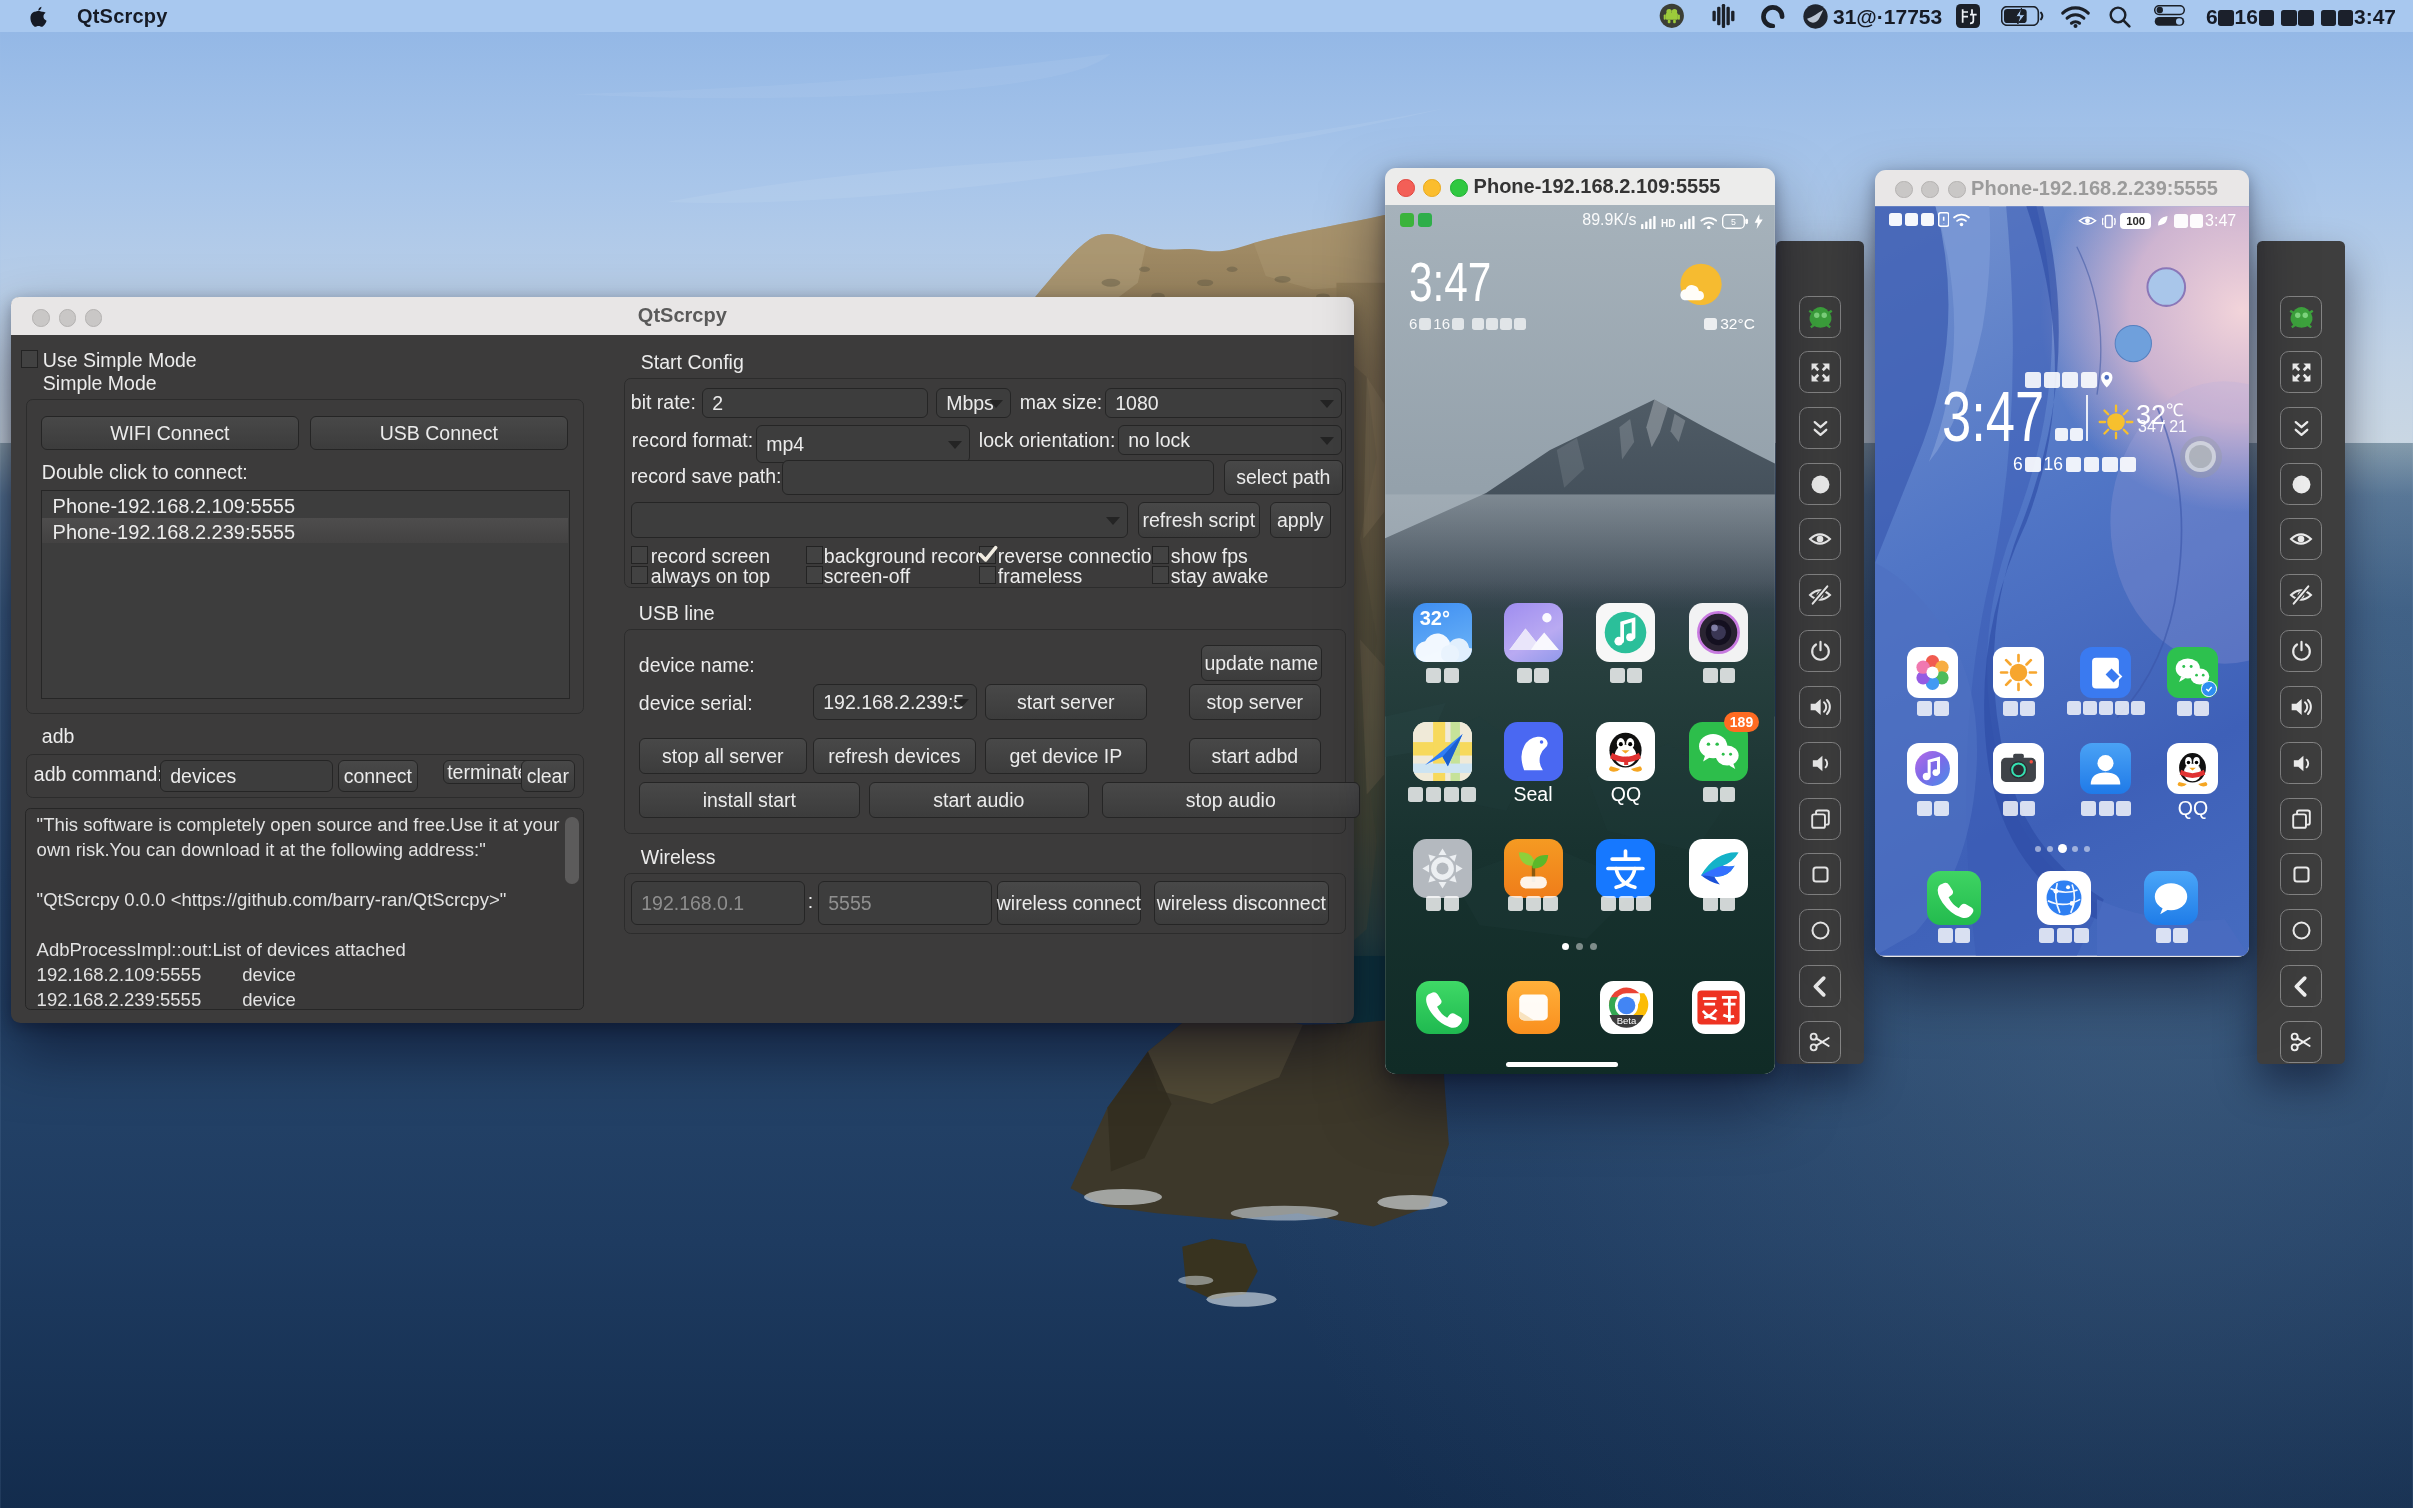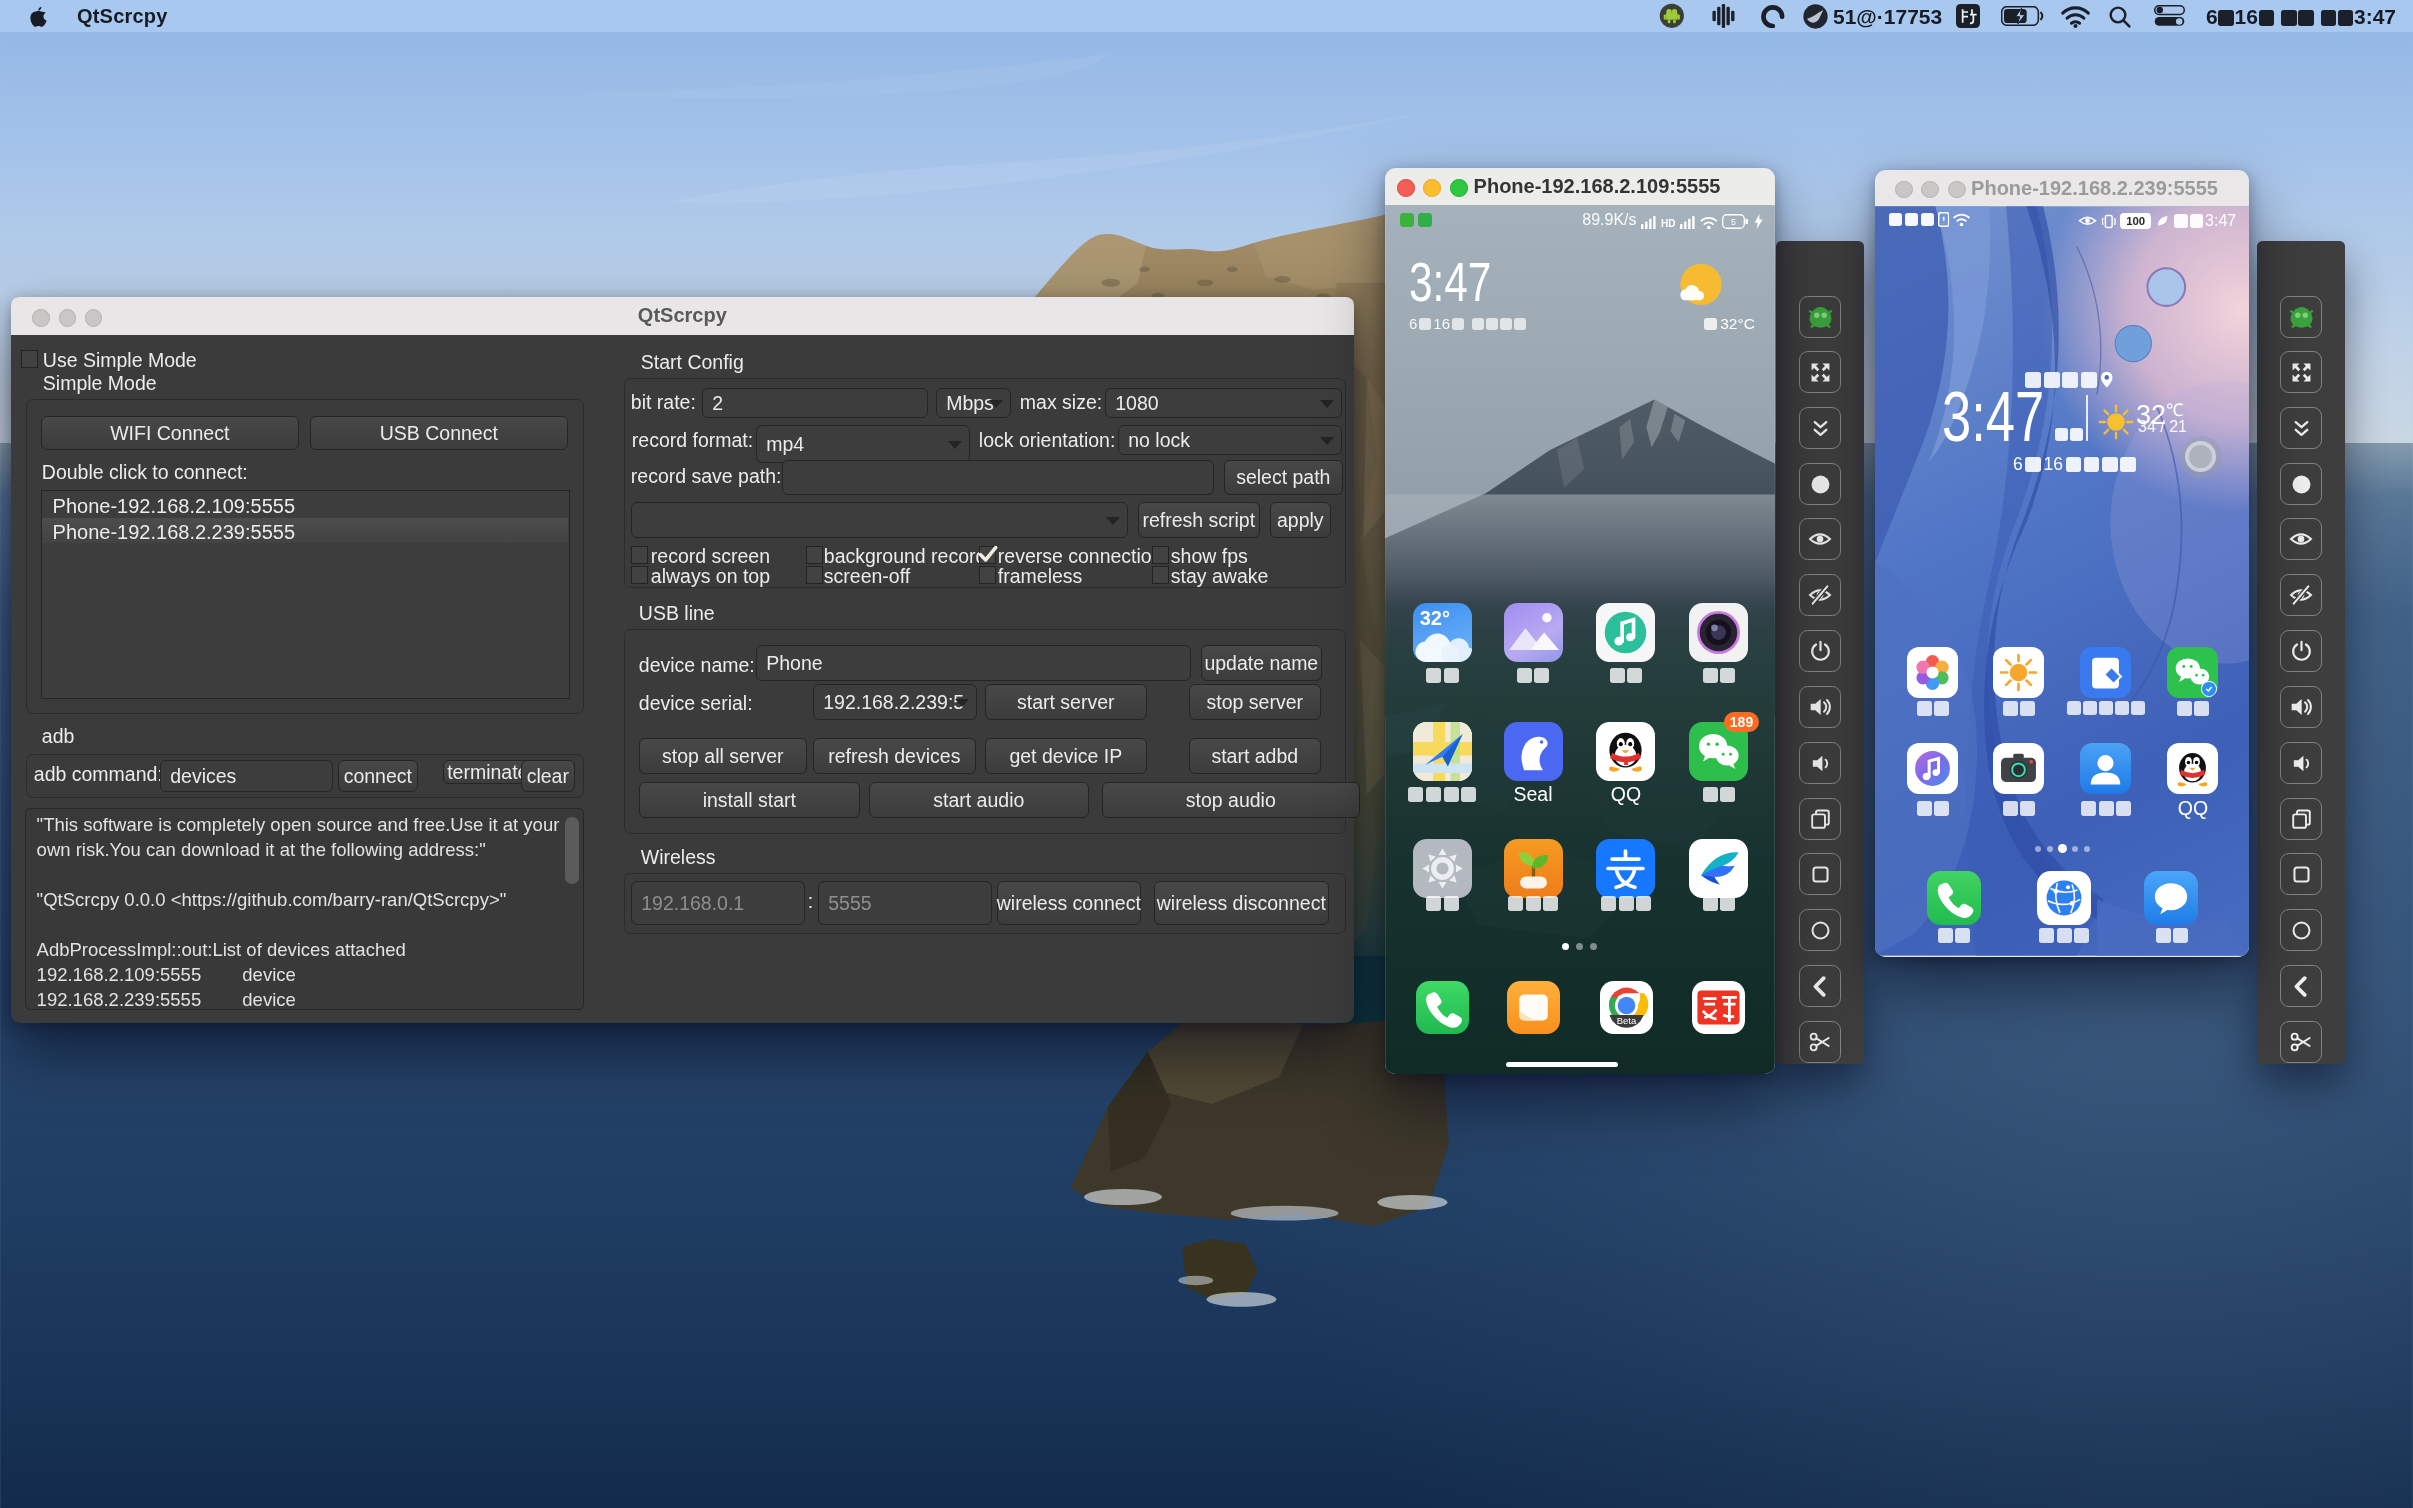"51@·17753" span.abs { text: 51@ -> 31@ }
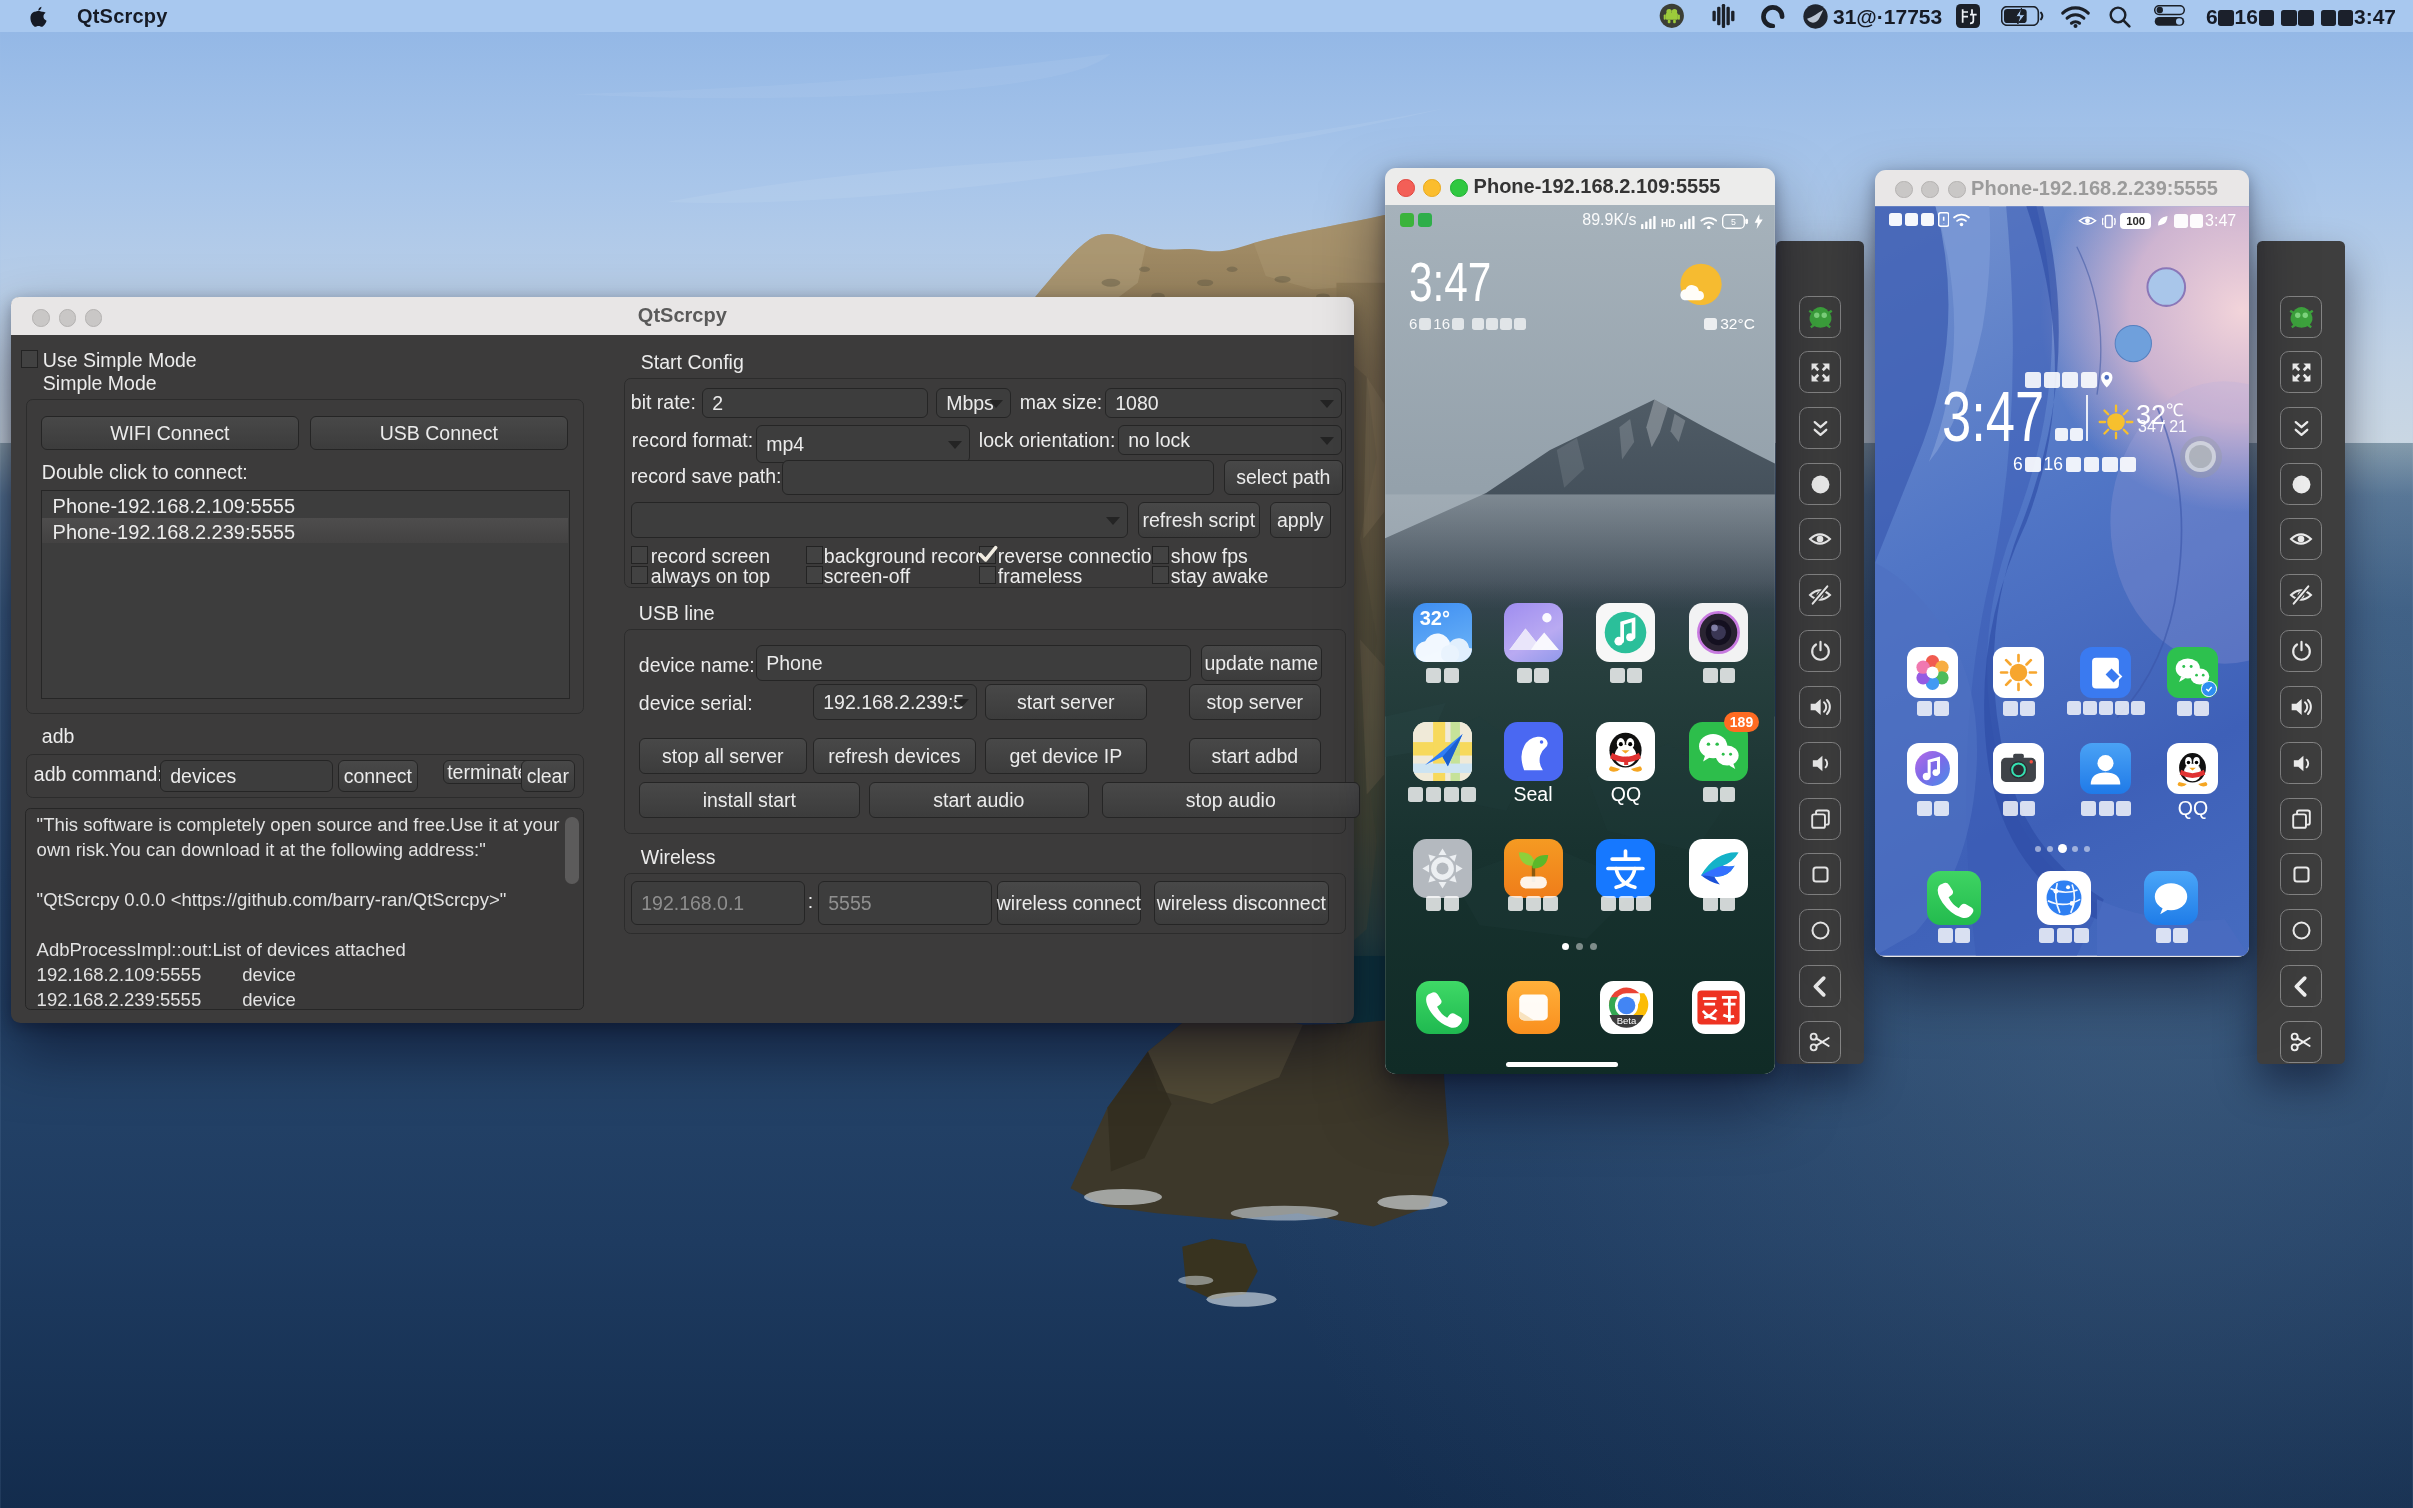"Phone" div.fld { html: <div>Phone</div> -> none }
